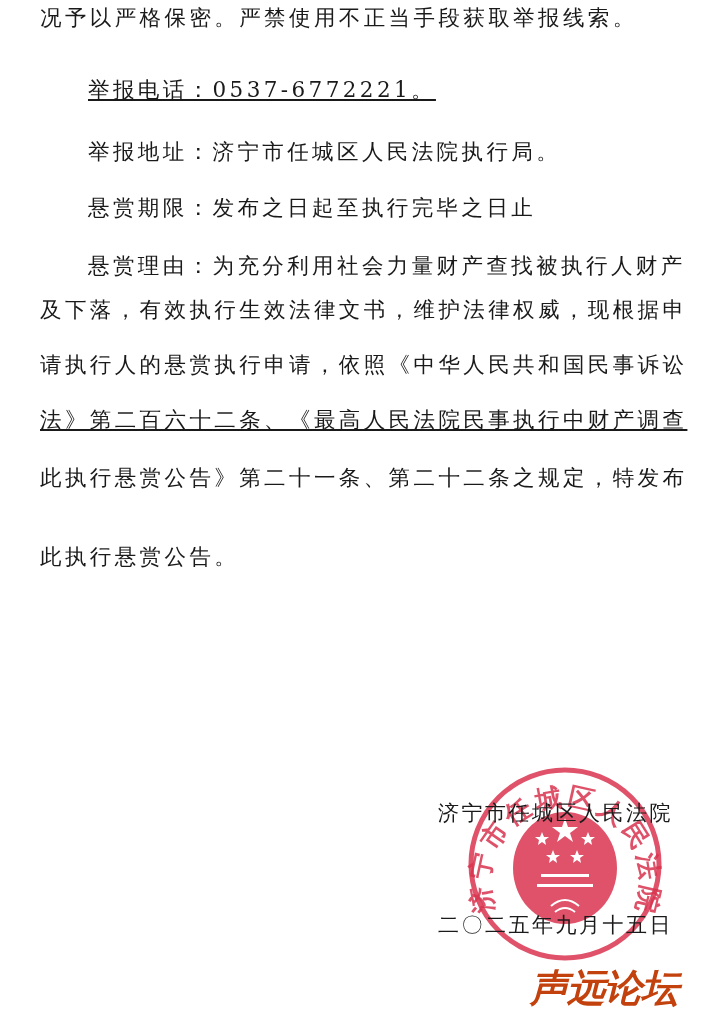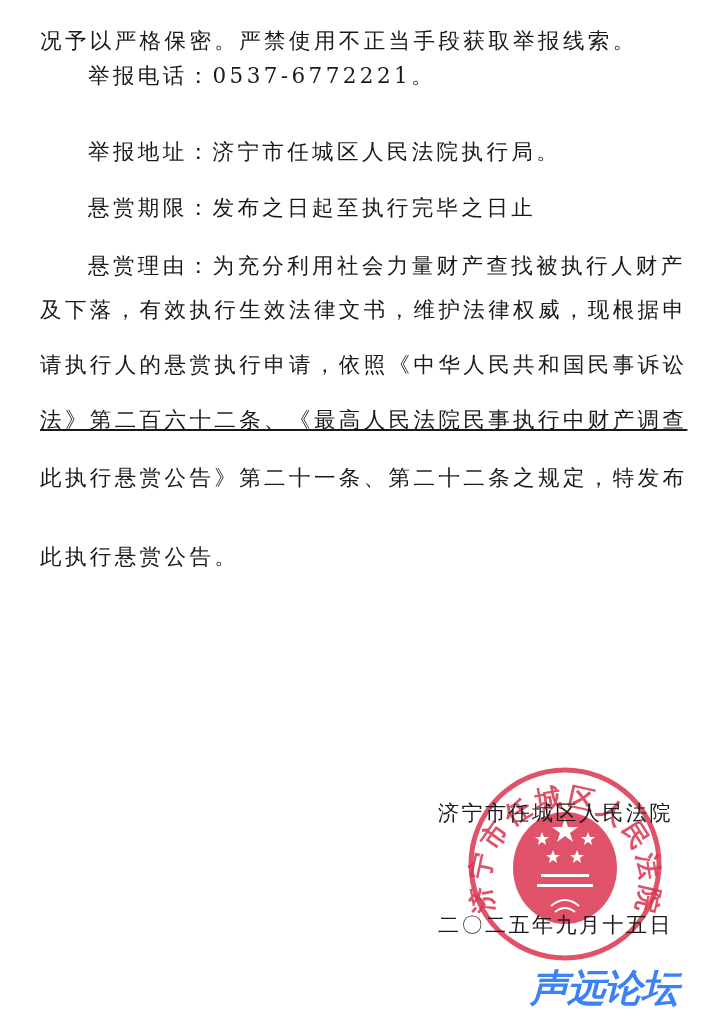"况予以严格保密。严禁使用不正当手段获取举报线索。" div.line { top: 27px -> 4px }
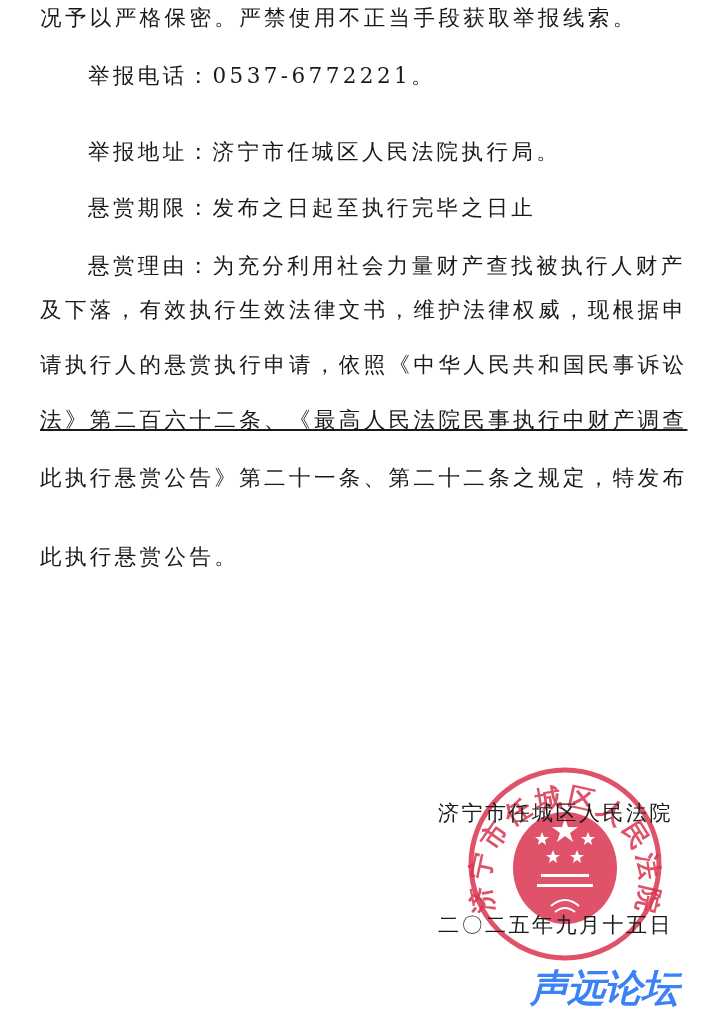"举报电话：0537-6772221。" div.line { text-decoration: none -> underline; top: 62px -> 76px }
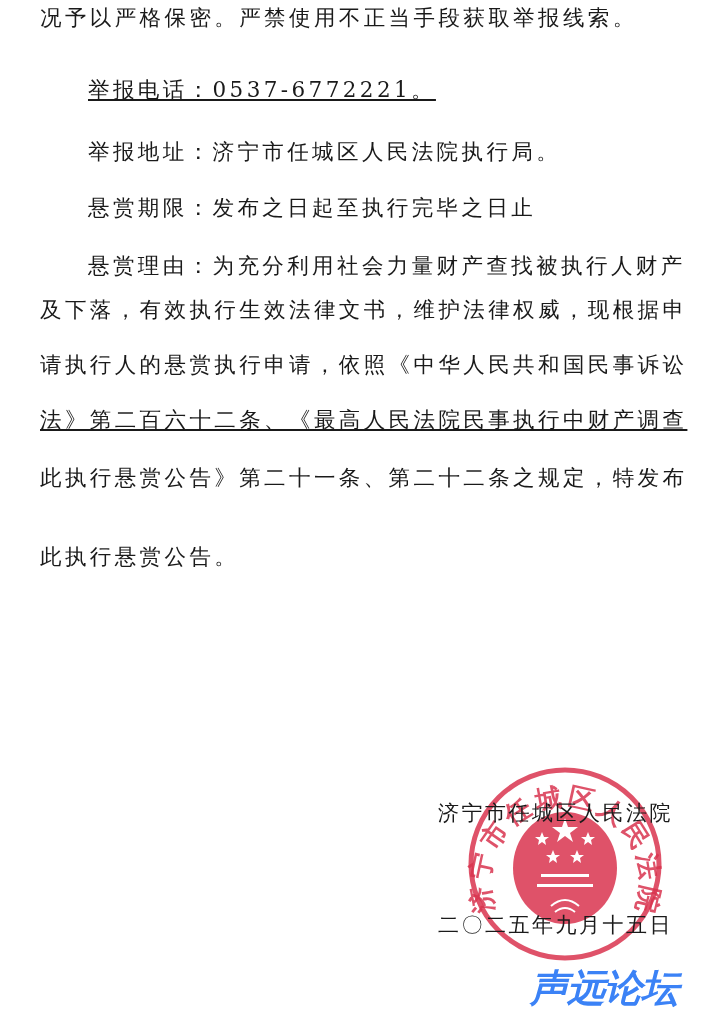"声远论坛" .watermark { color: #3b82f6 -> #c2410c }
